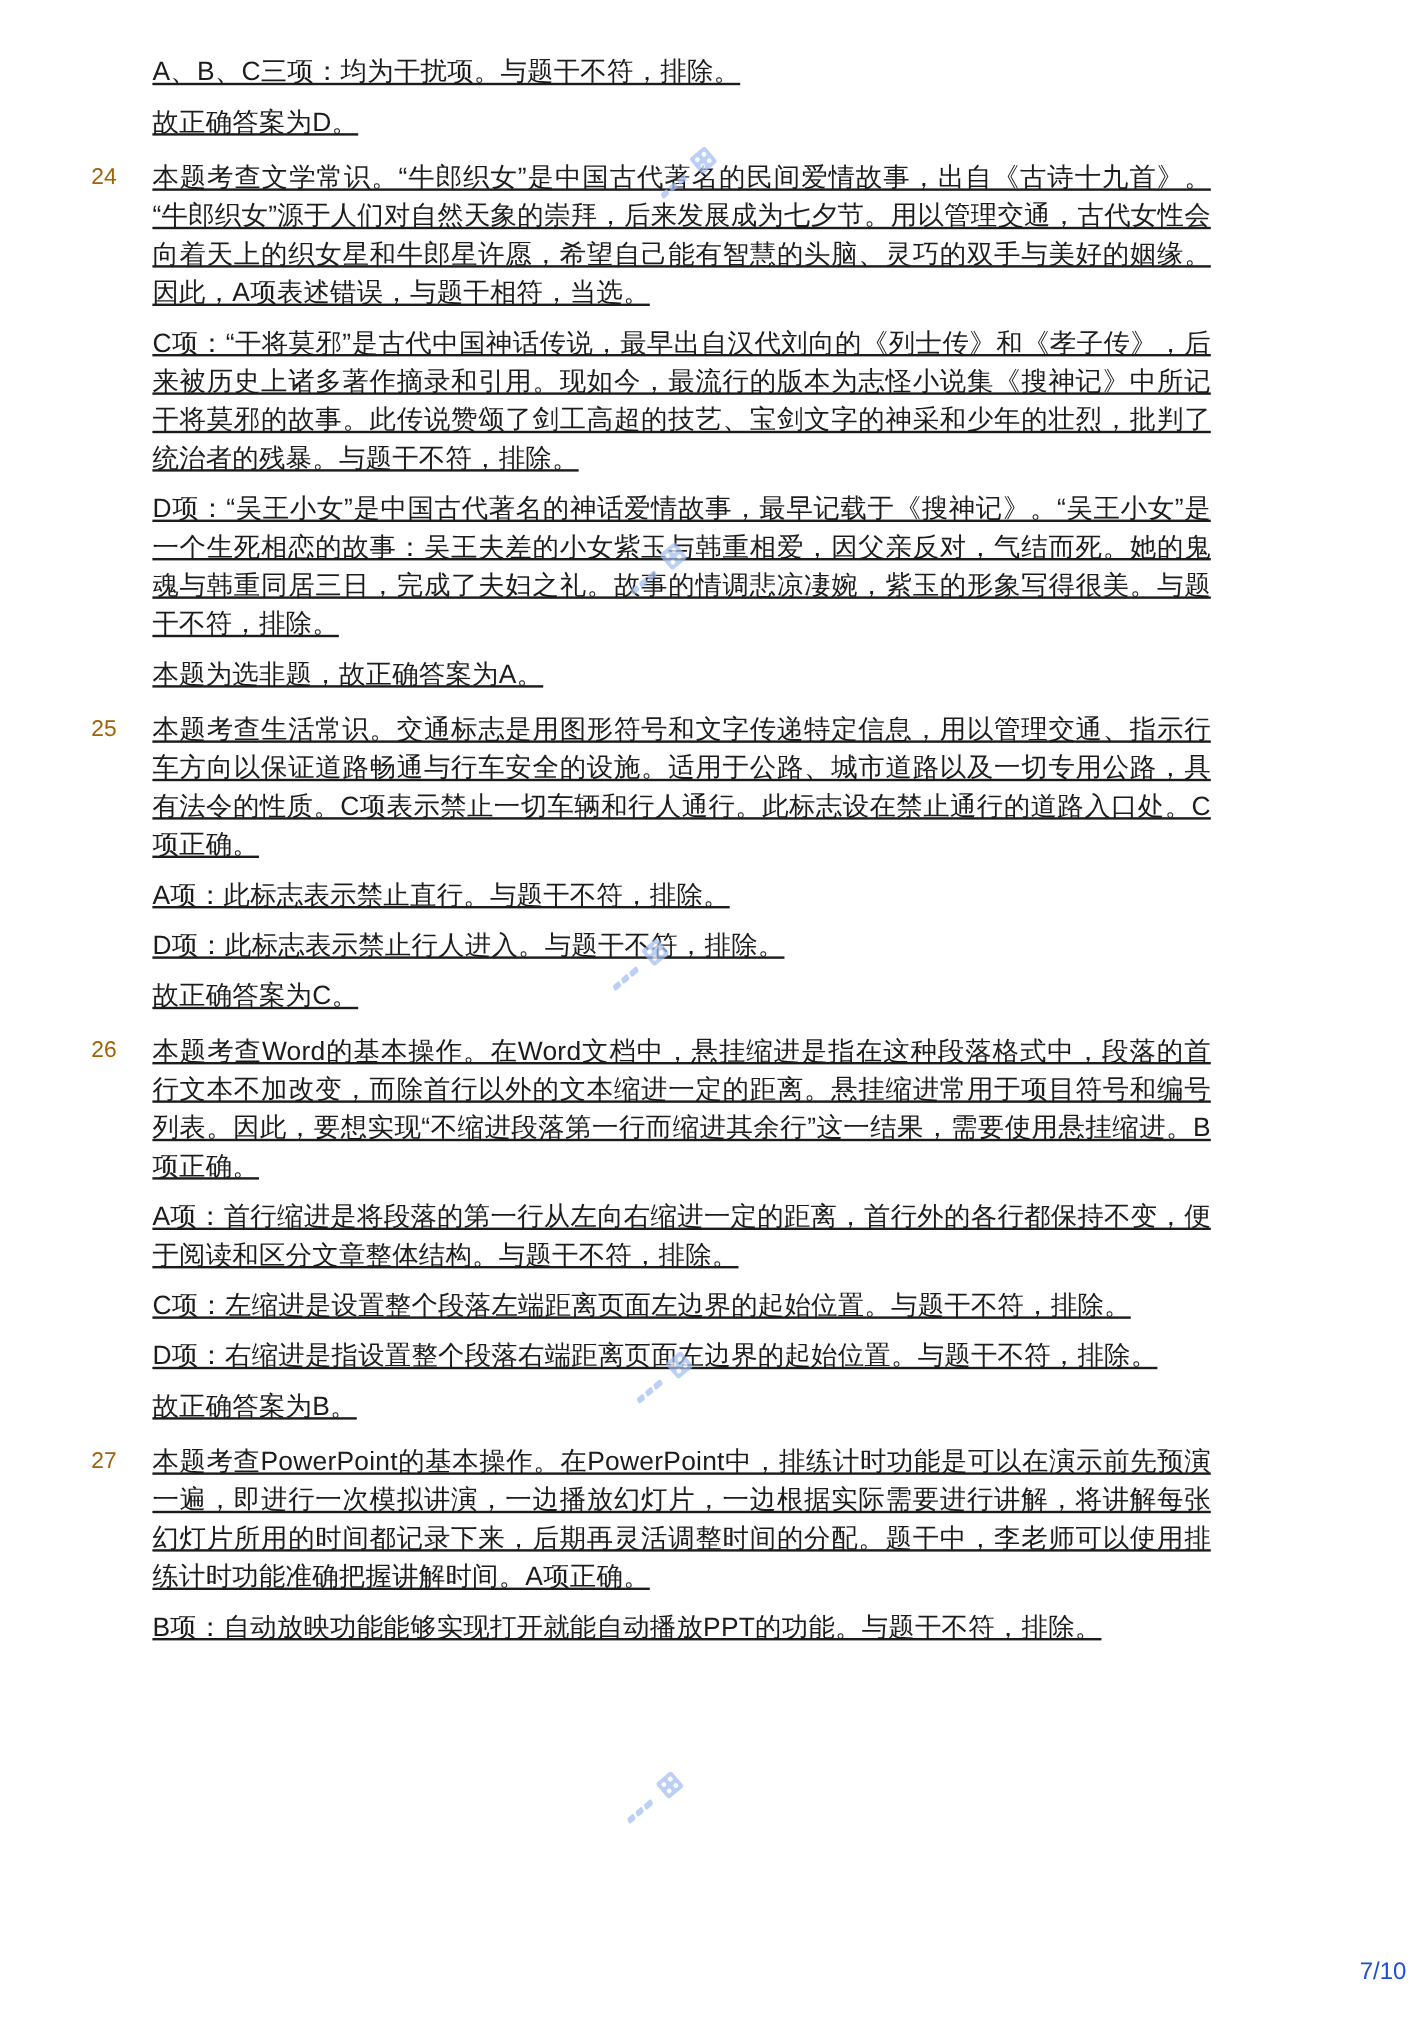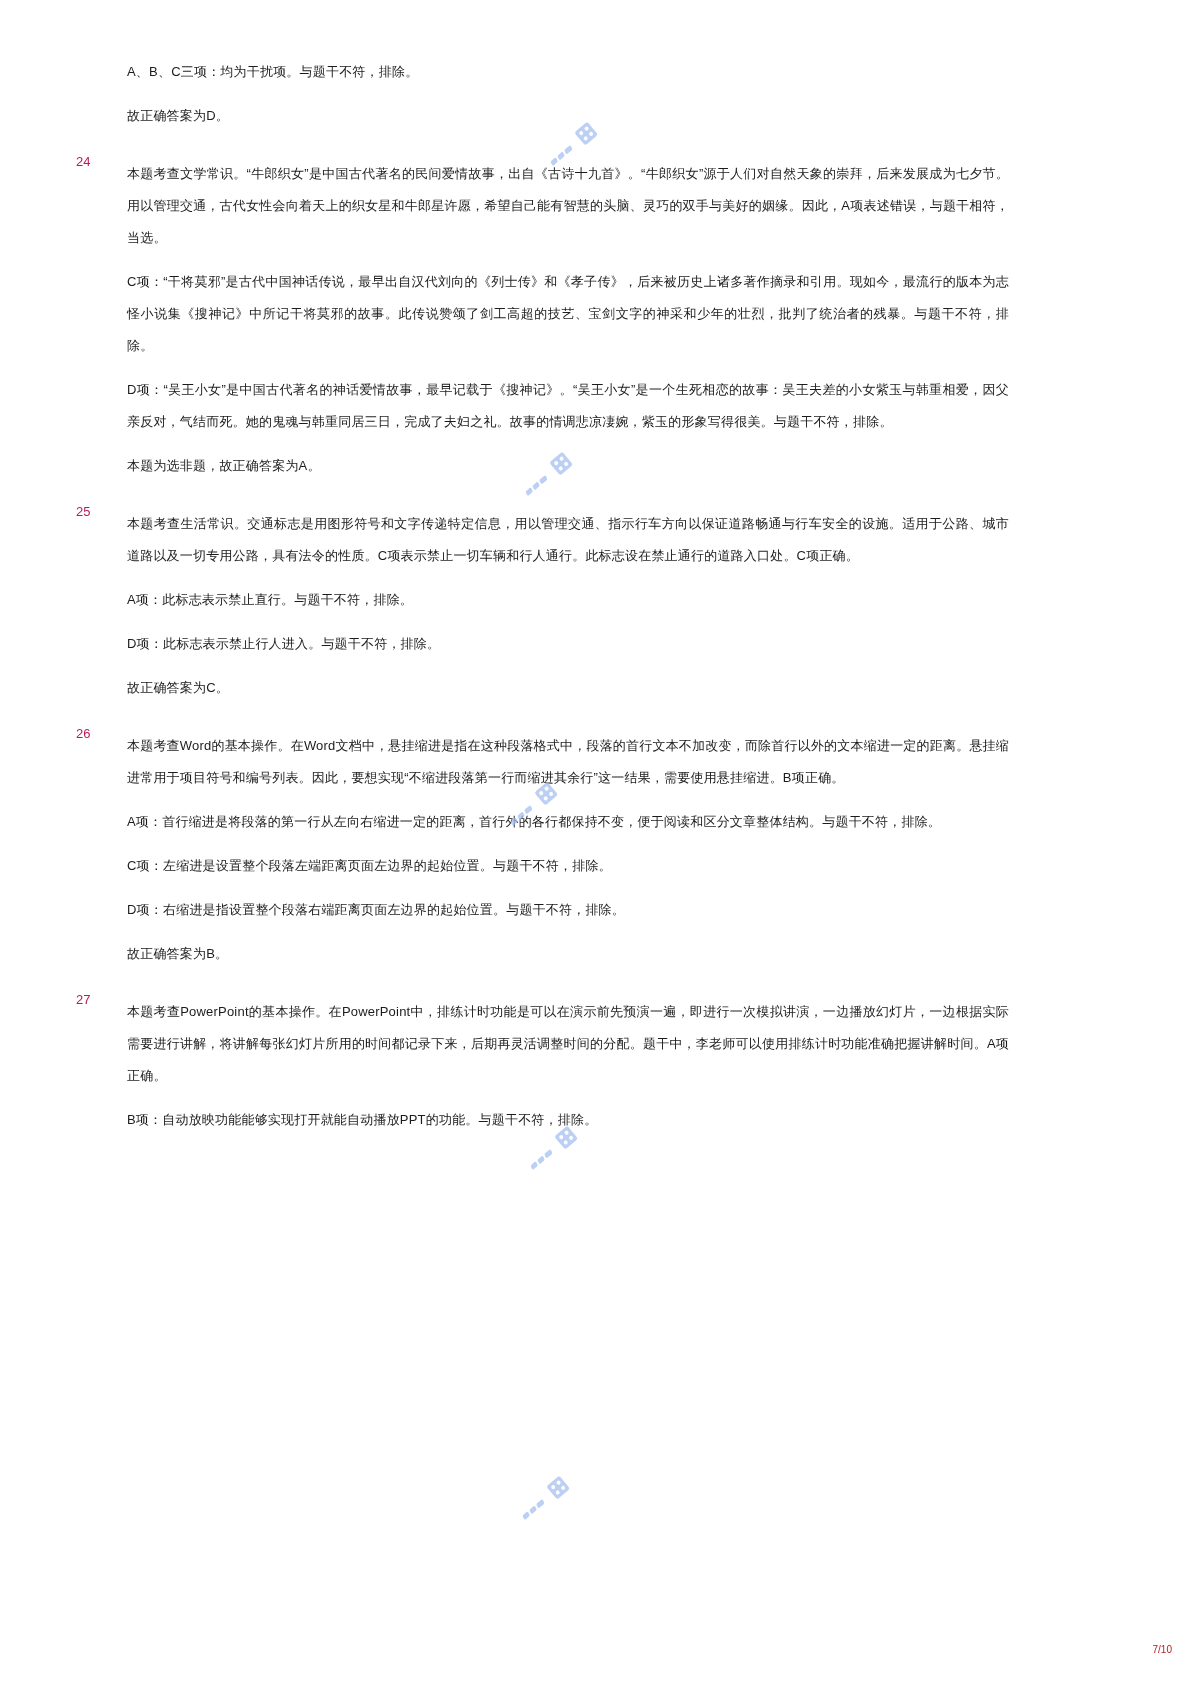"A、B、C三项：均为干扰项。与题干不符，排除。" .qbody p { font-size: 13px -> 22px; margin: 12px 0 10px 0 -> 0 0 10px 0; text-decoration: none -> underline }
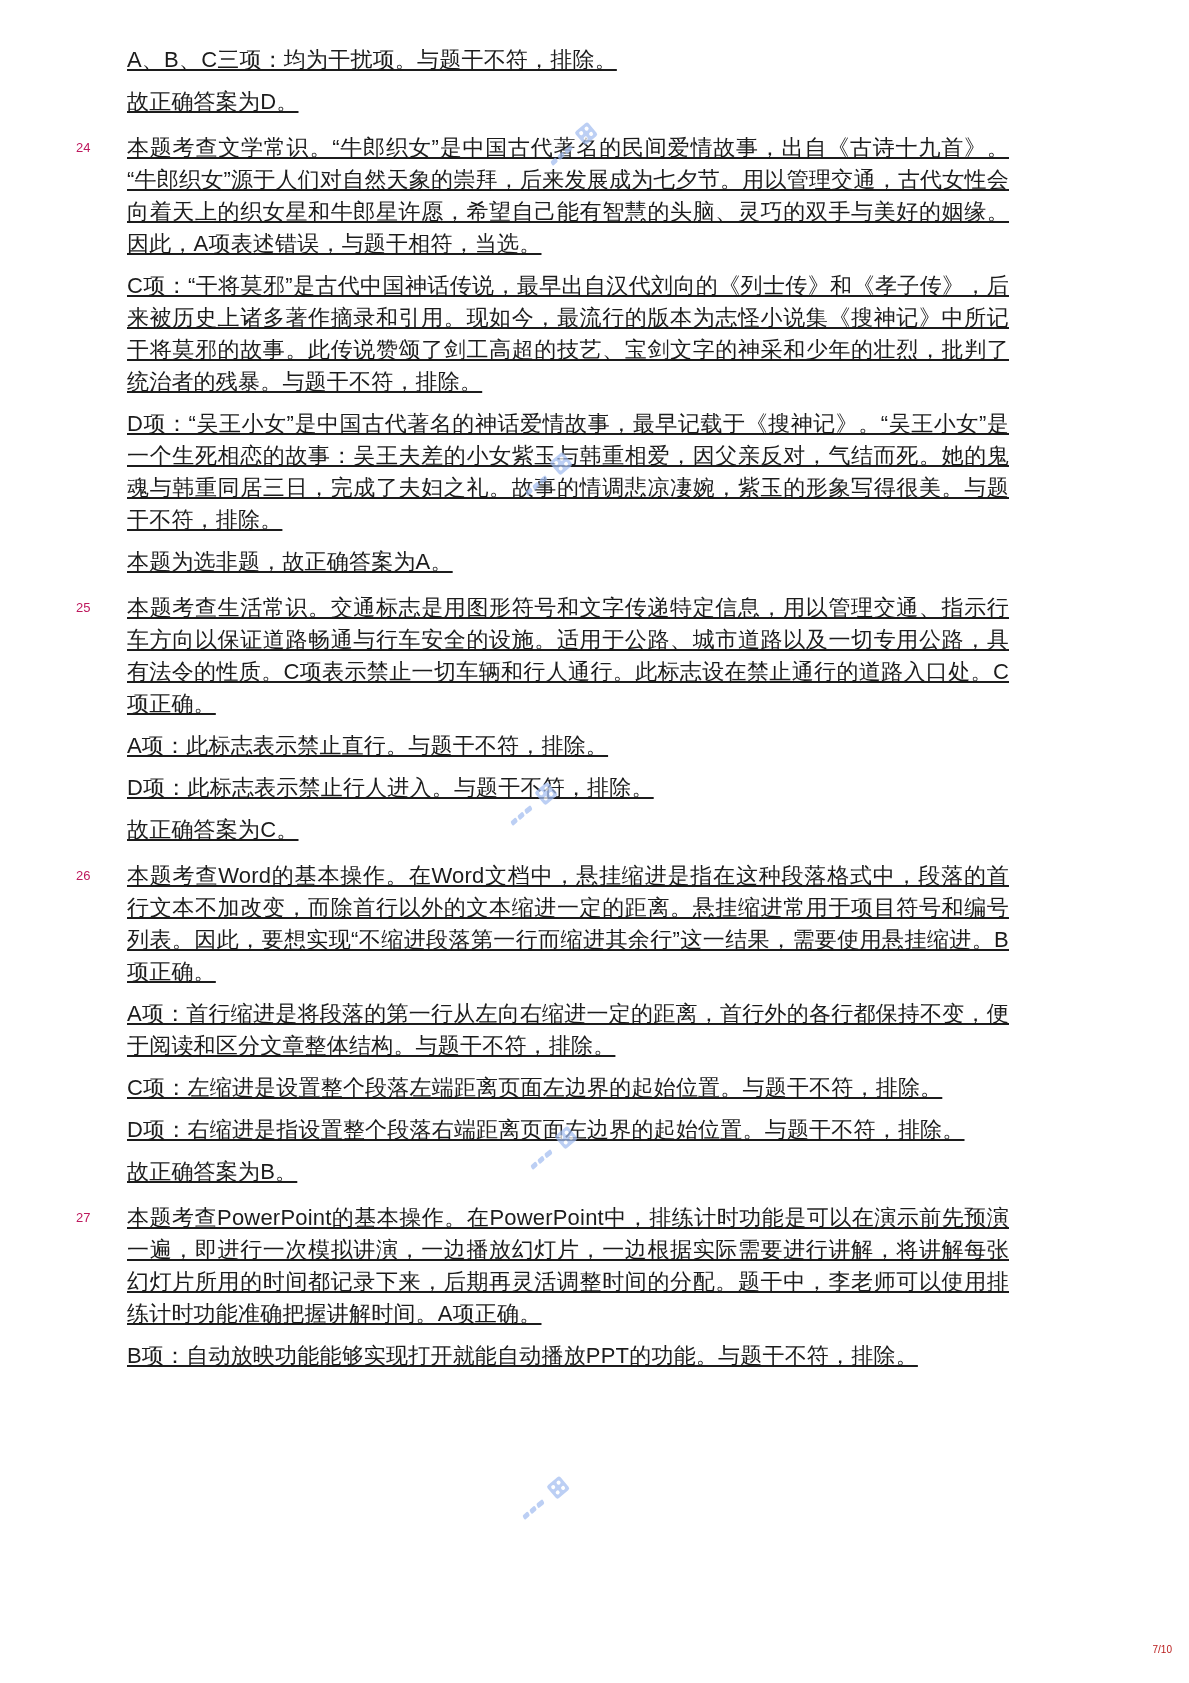"24" .qnum { color: #be185d -> #a16207; font-size: 13px -> 19px }
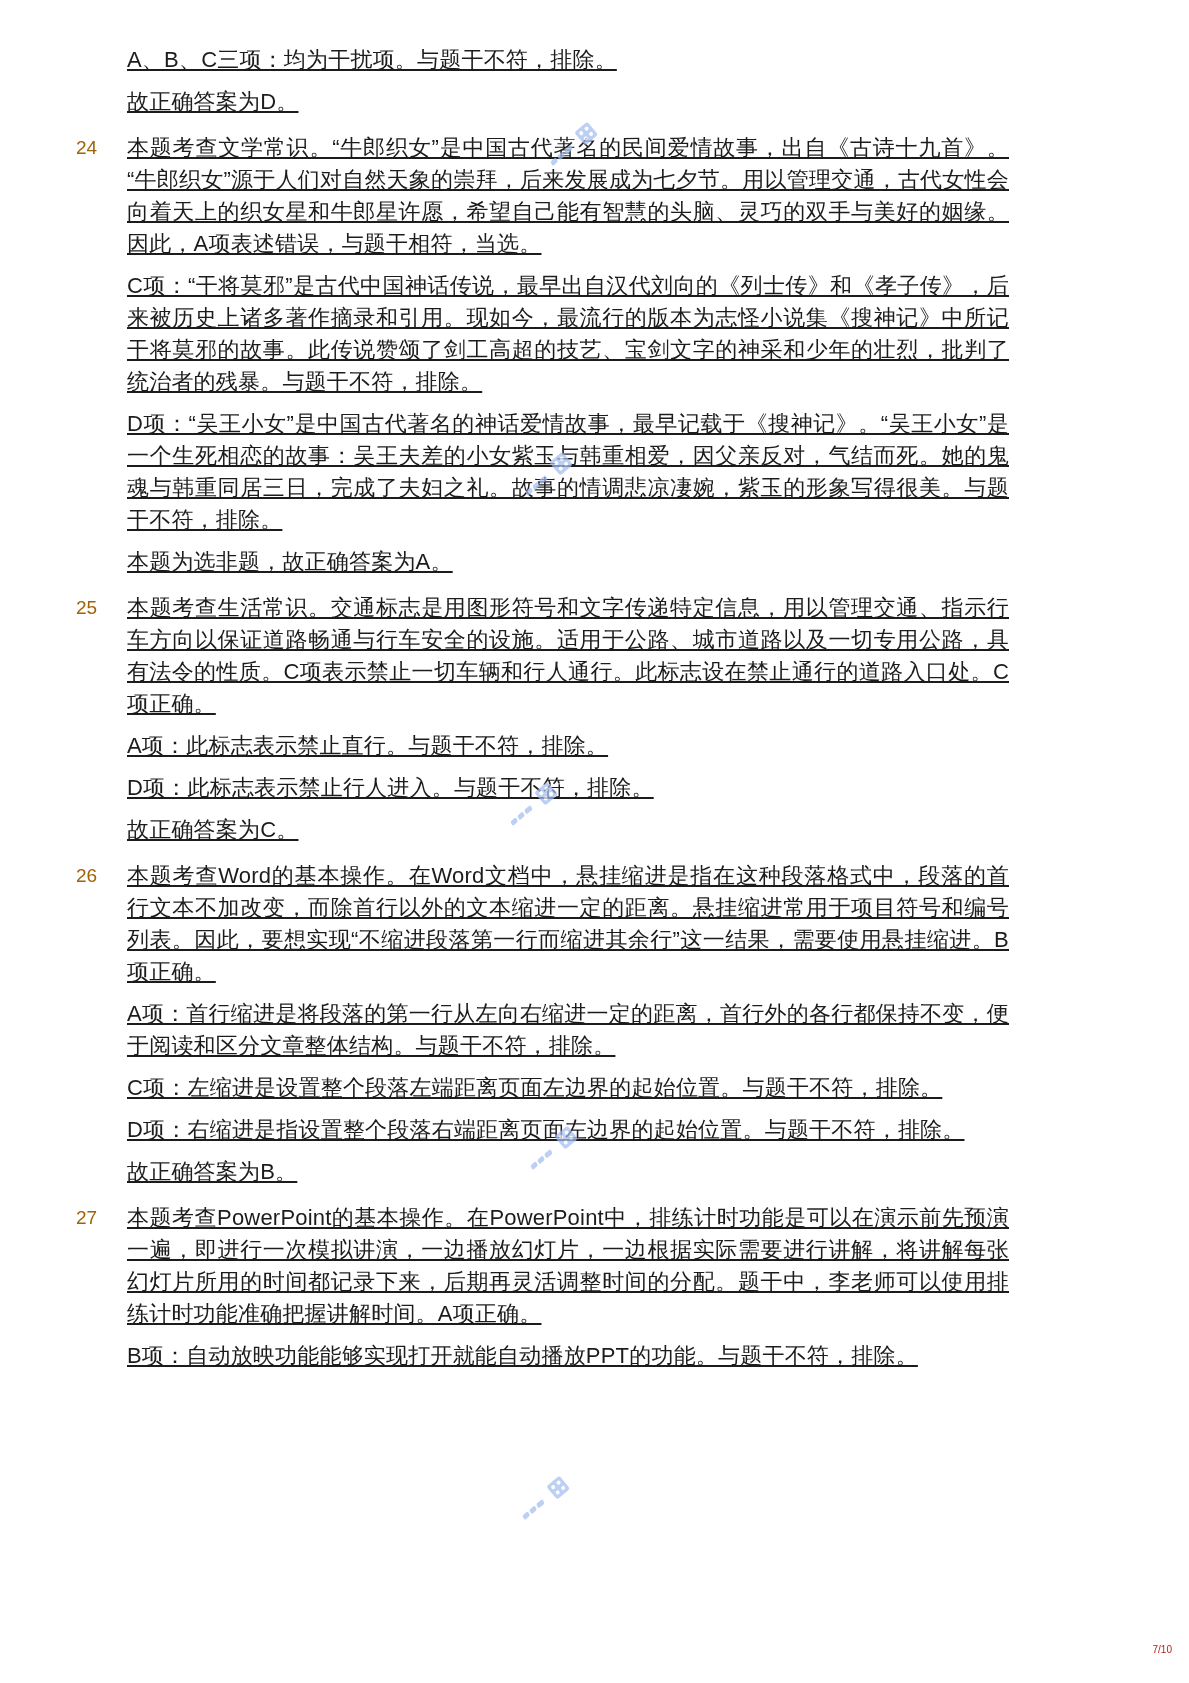"7/10" .footer { color: #b91c1c -> #1d4ed8; font-size: 10px -> 20px }
